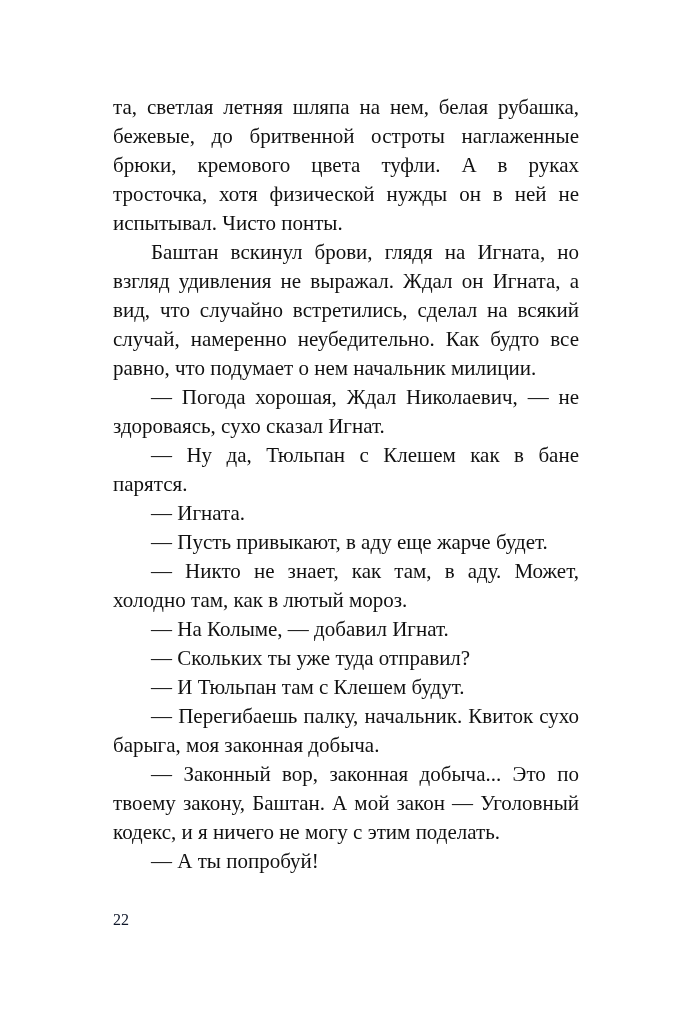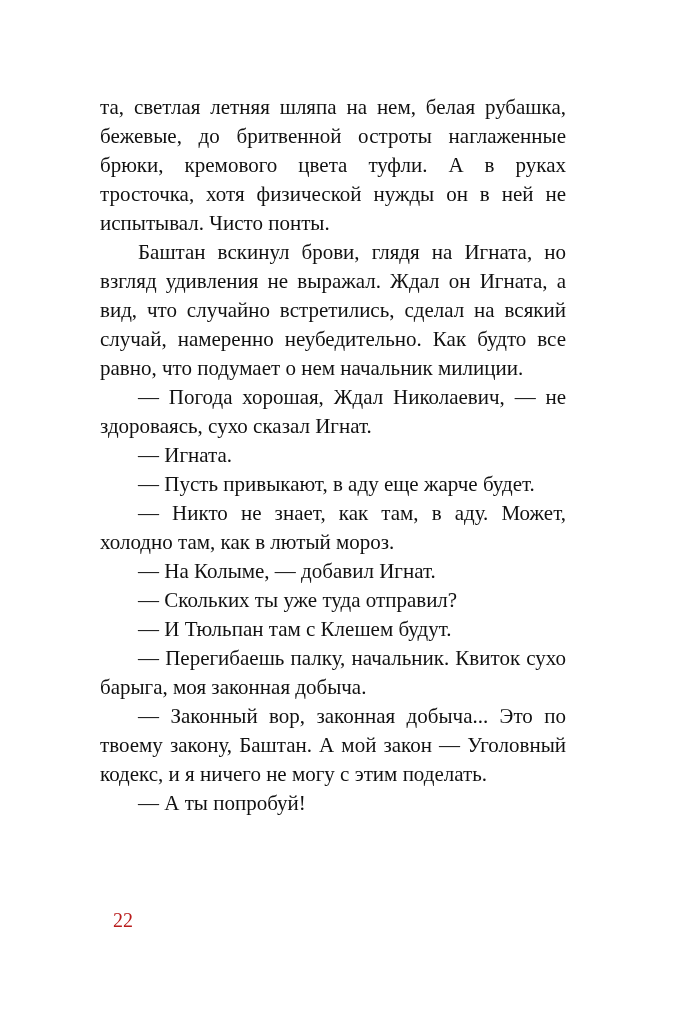"та, светлая летняя шляпа на" .text-block { left: 100px -> 113px }
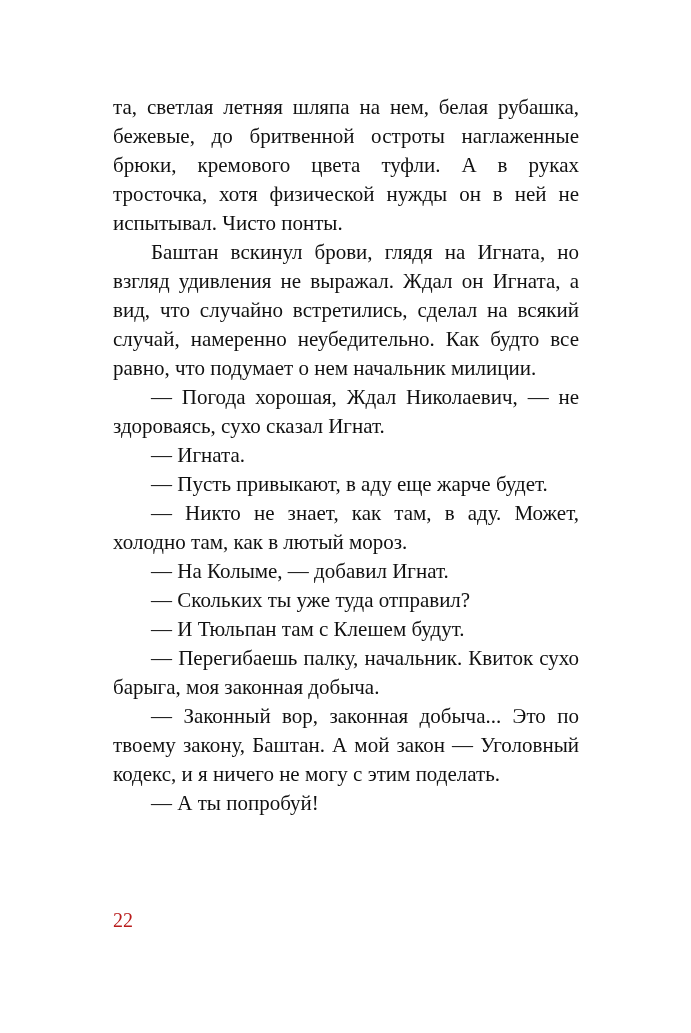"— Ну да, Тюльпан с" p.para { html: none -> <p>— Ну да, Тюльпан с Клешем как в бане парятся.</p> }
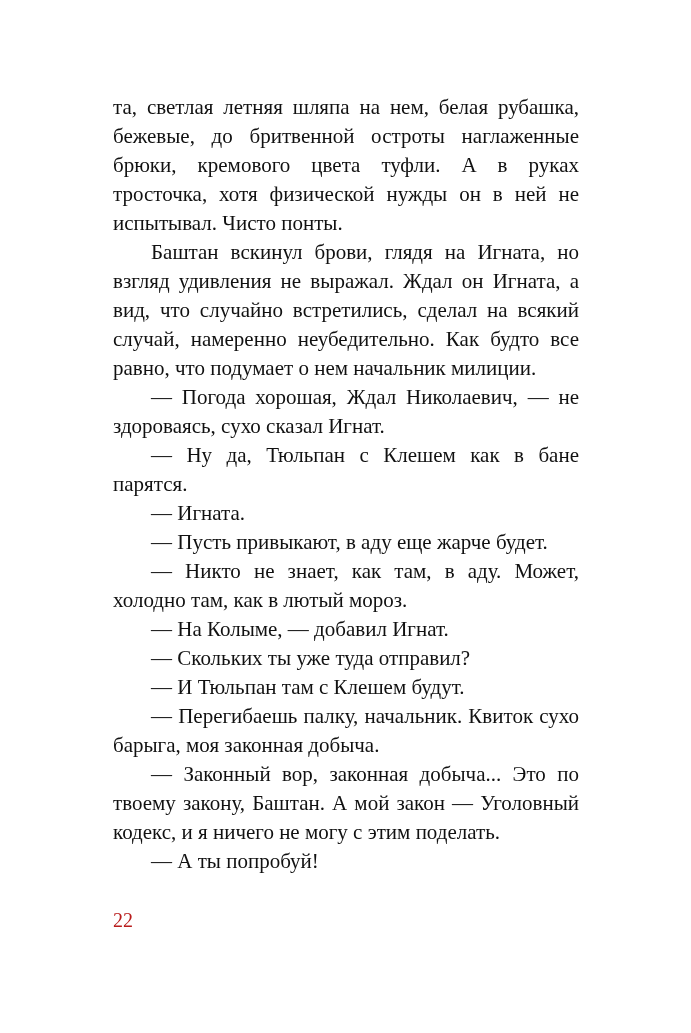"22" .page-number { color: #b91c1c -> #0f172a; font-size: 20px -> 16px }
